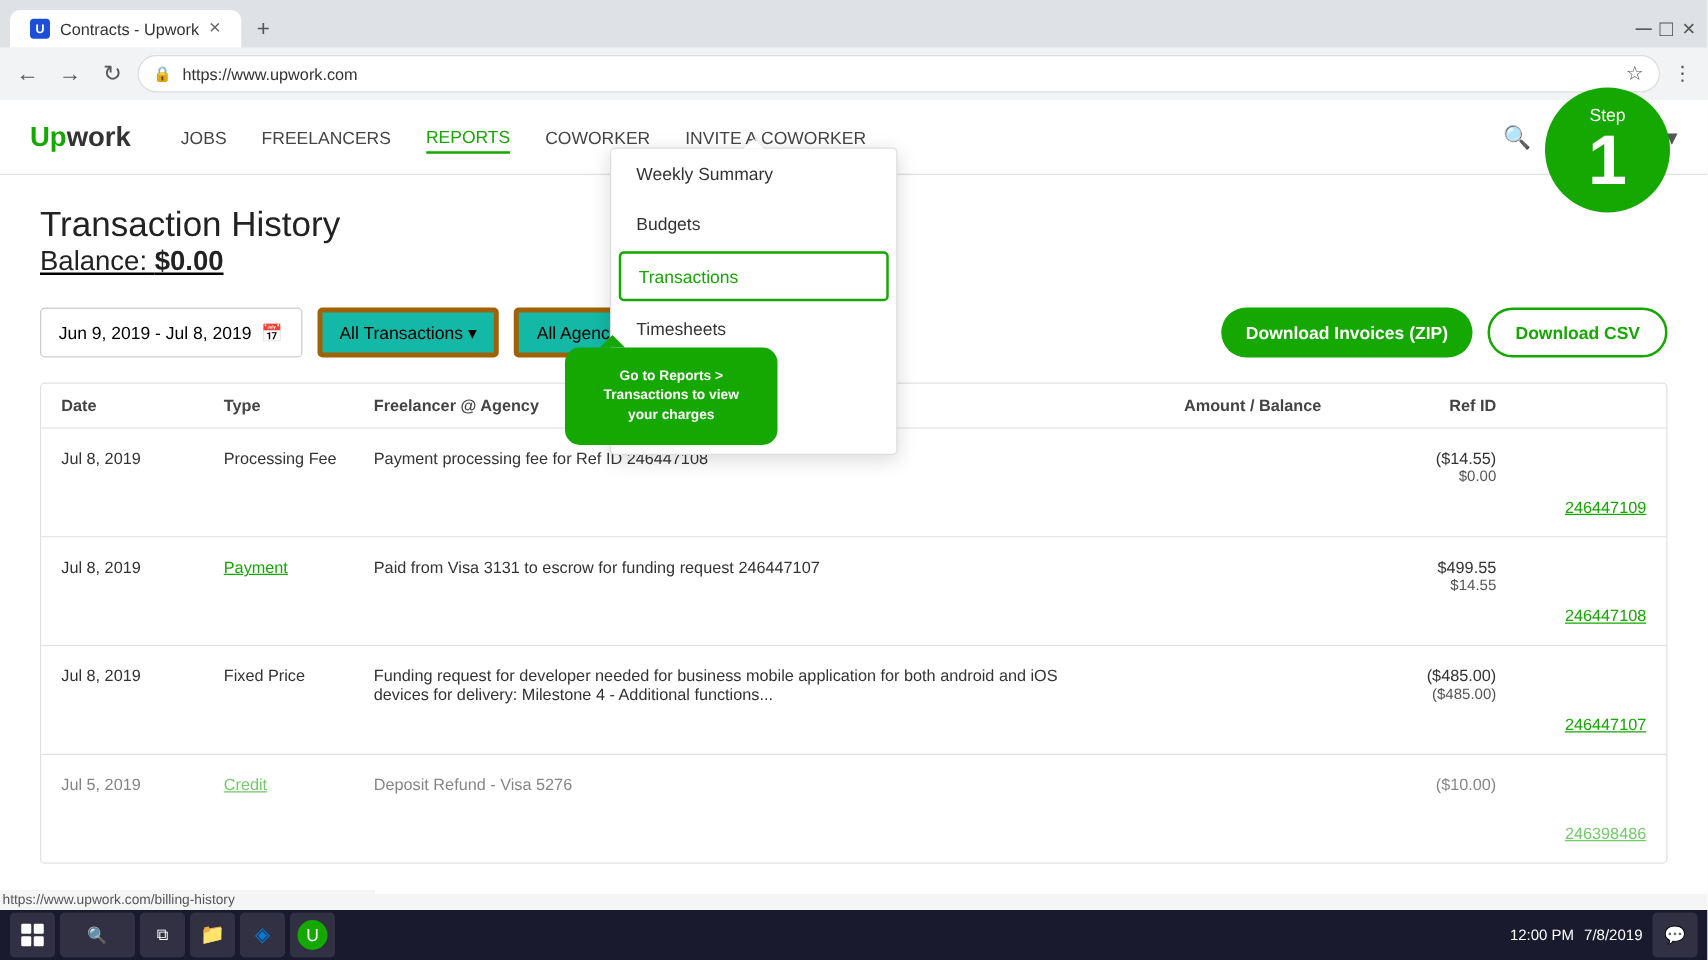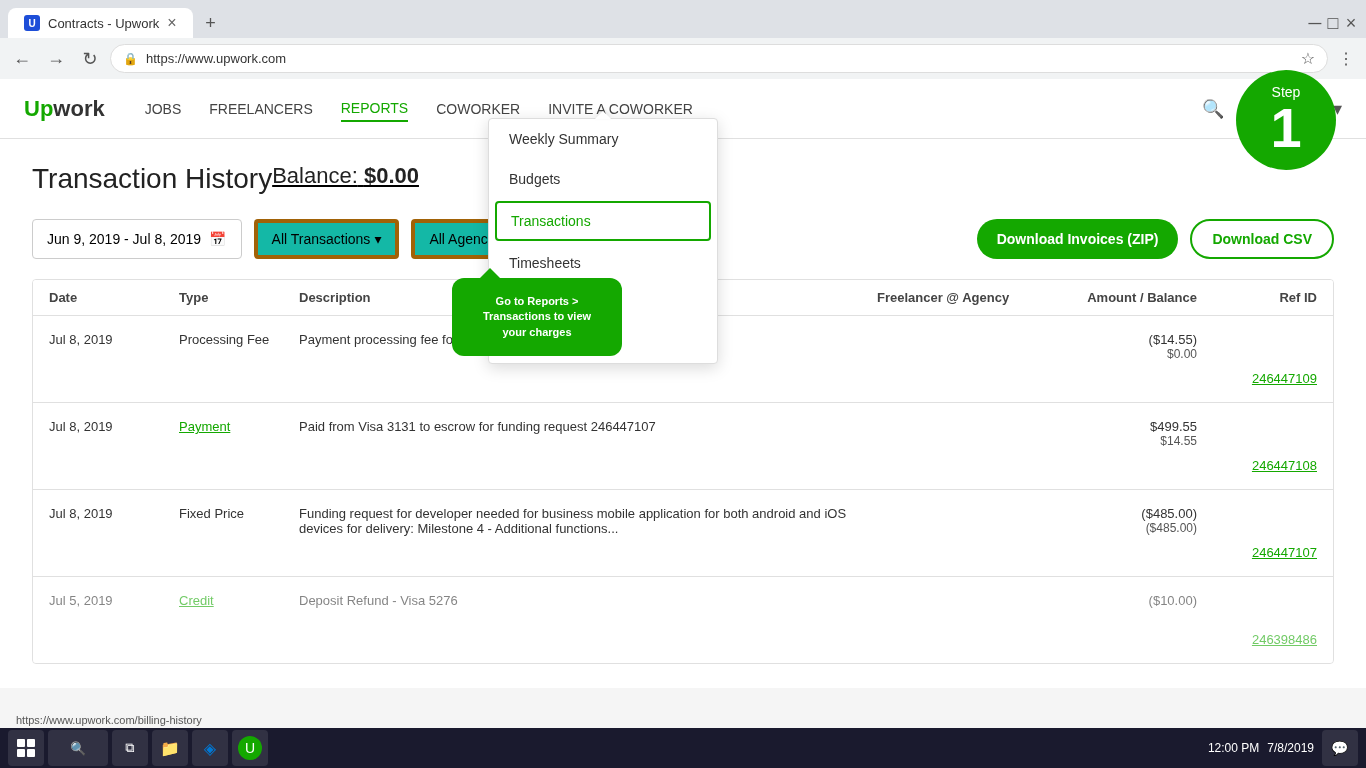"Transaction History" .page-header { flex-direction: none -> column; justify-content: flex-start -> space-between }
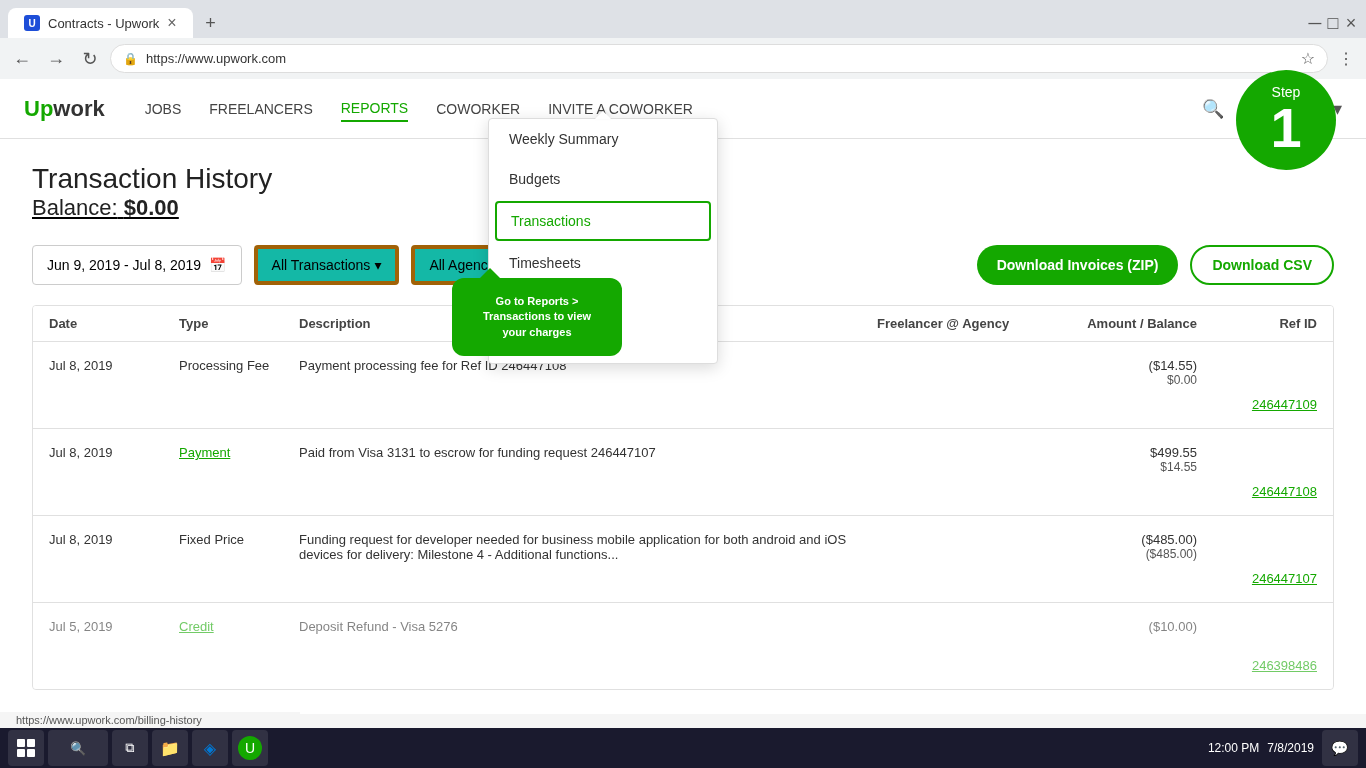"Description" div.th { html: <div>Description</div> -> none }
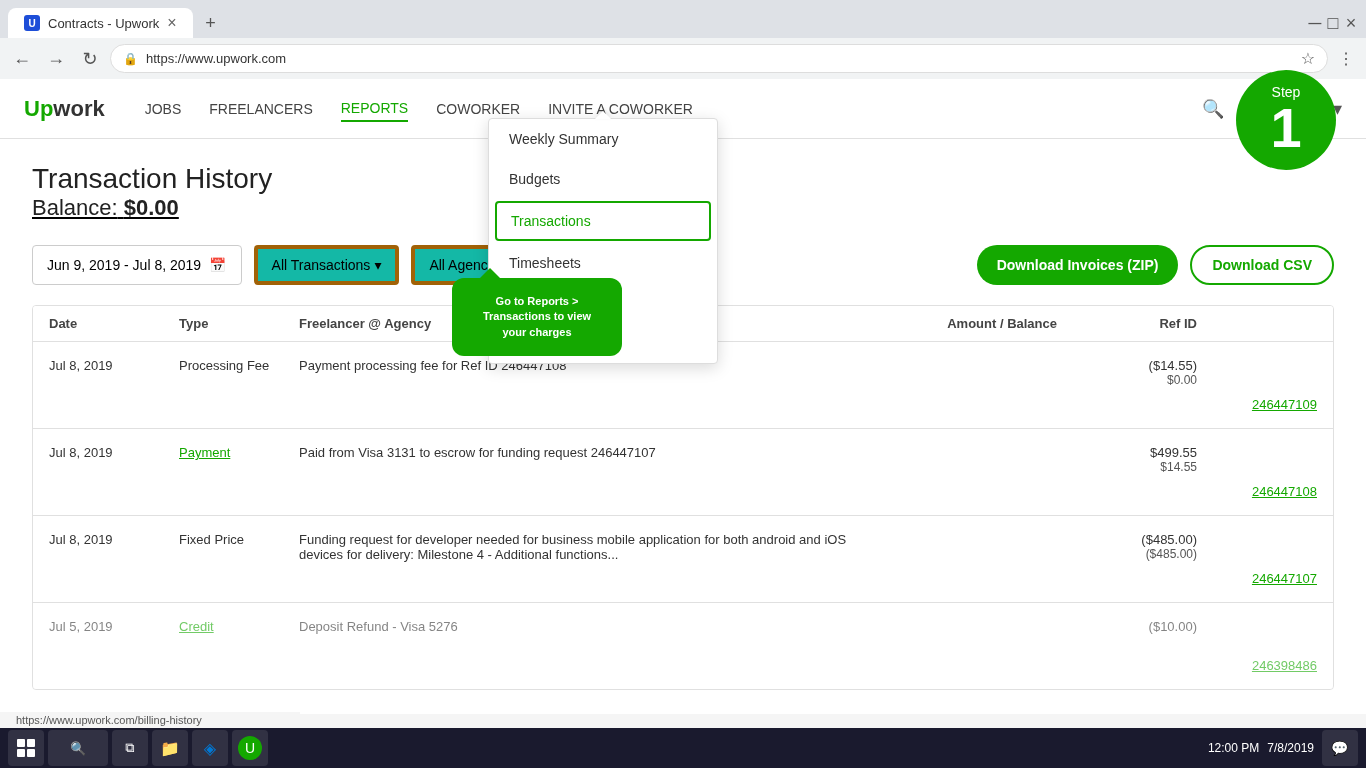"https://www.upwork.com/billing-history" .status-bar { padding: 2px 16px -> 2px 2px }
